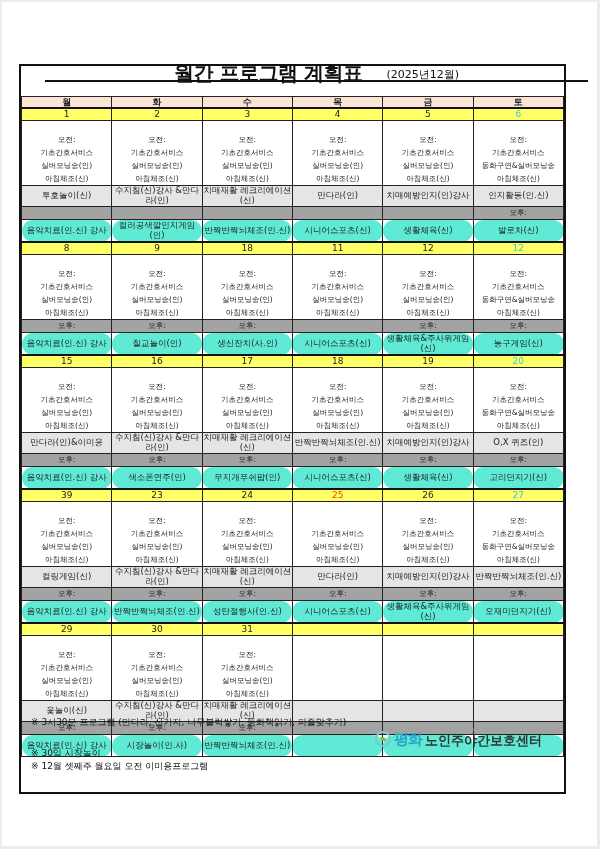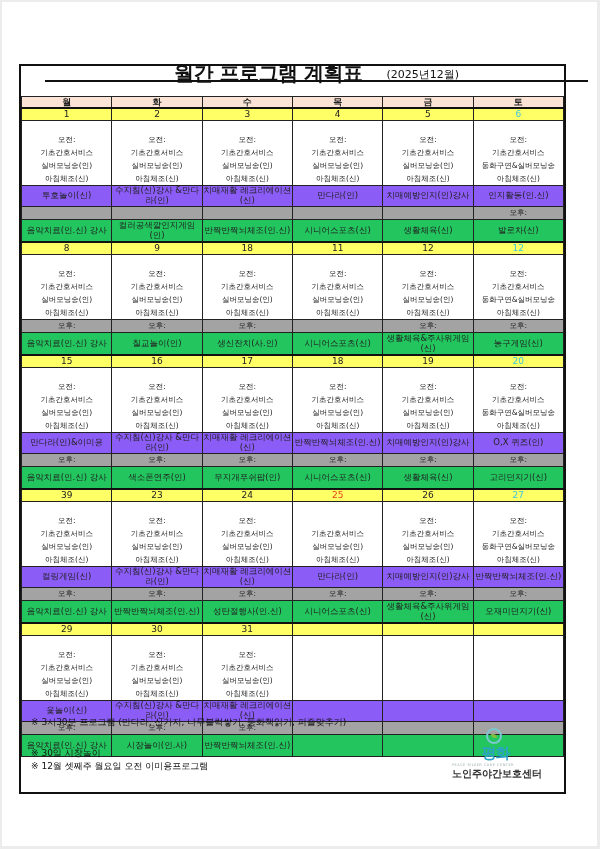"투호놀이(신)" .pm1 td { background: #8b5cf6 -> #e5e5e5 }
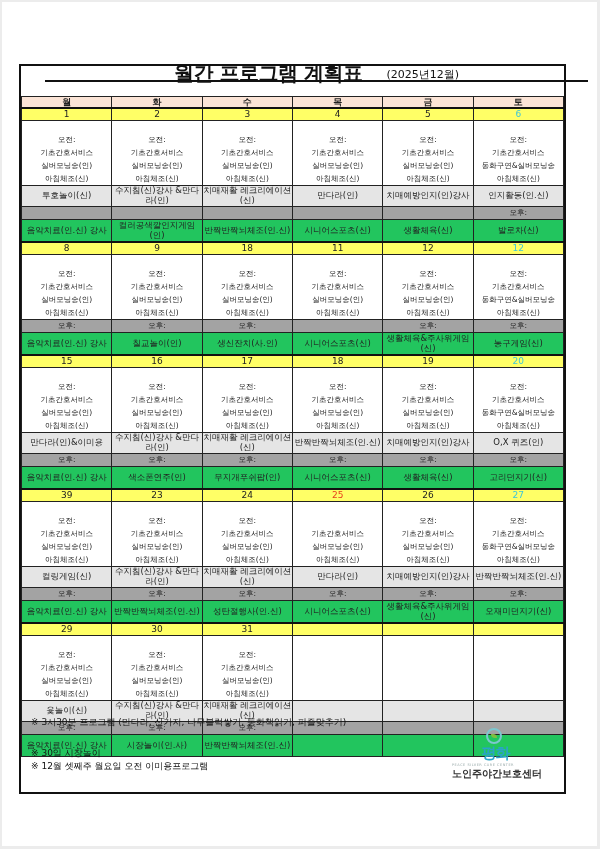"음악치료(인.신) 강사" .pm2 td { background: #22c55e -> #5eead4; border-radius: none -> 11px }
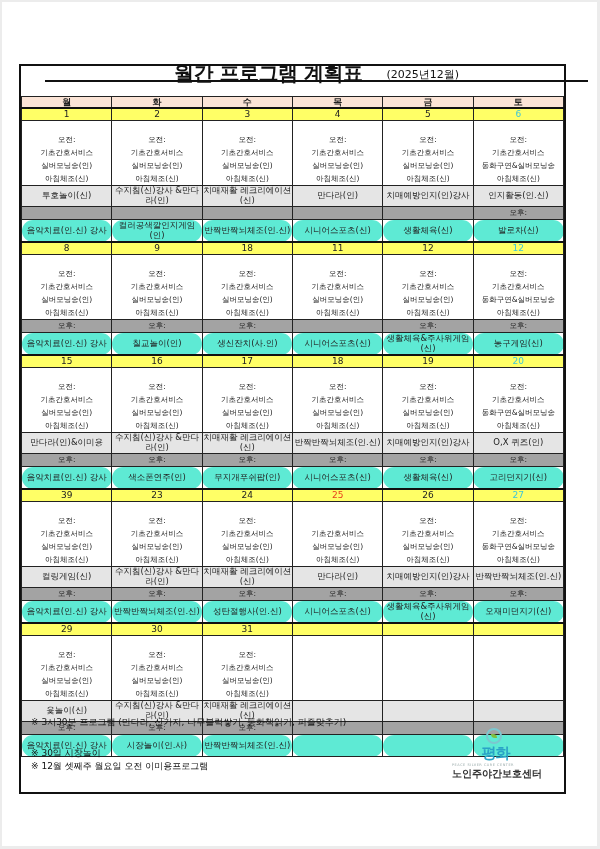"평화" .logo { flex-direction: column -> none }
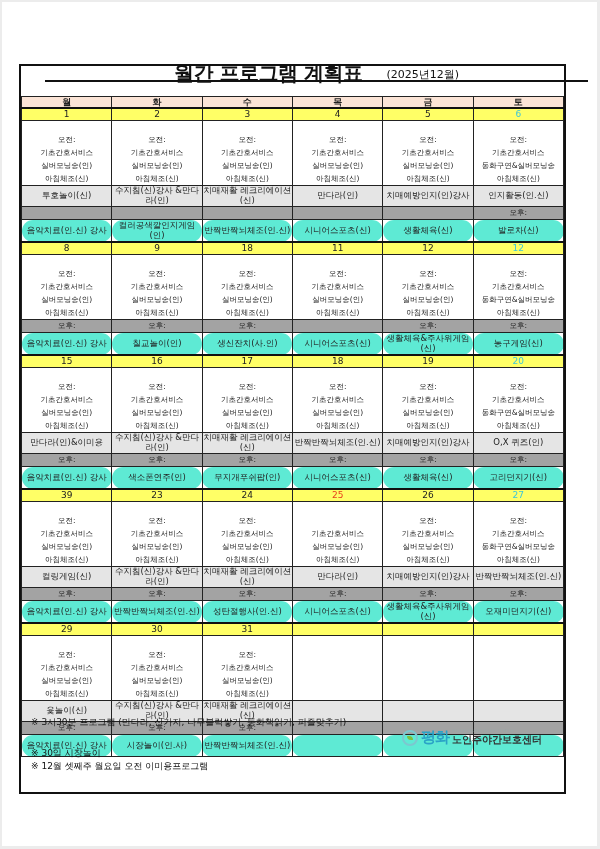"노인주야간보호센터" .logo-ko { font-size: 10px -> 13px }
